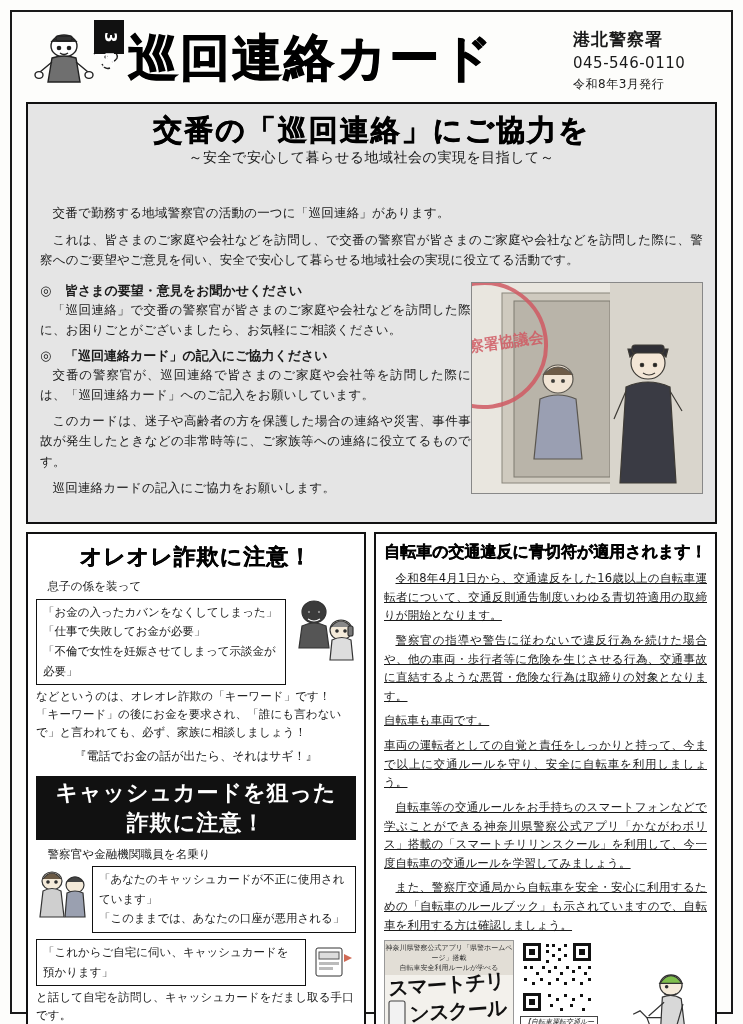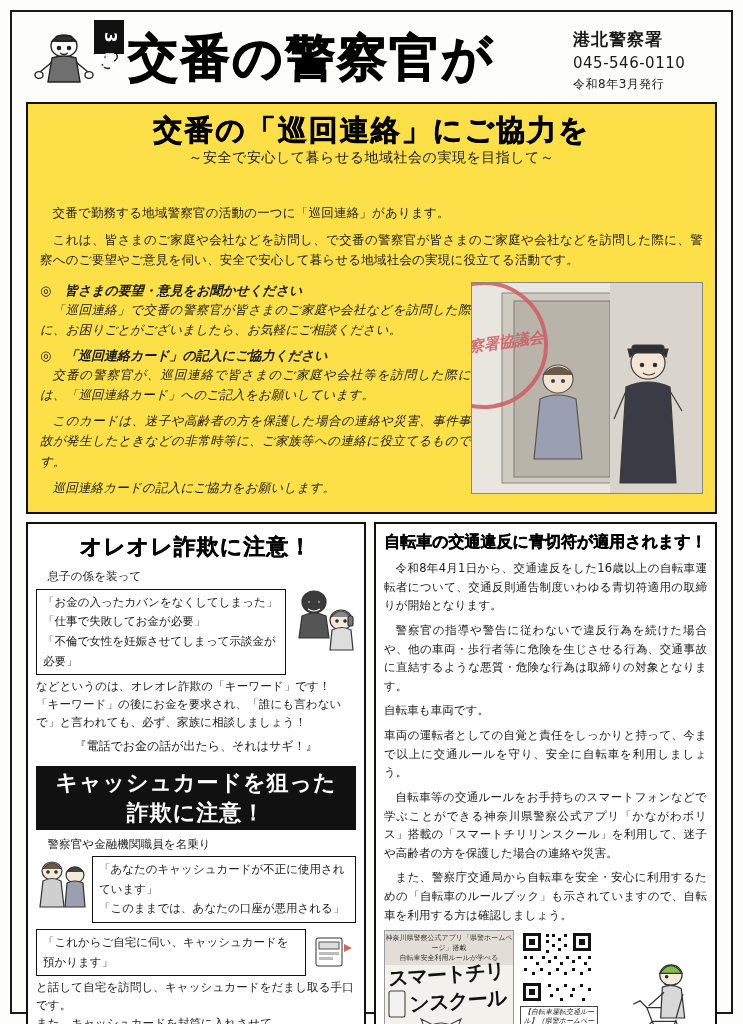"交番の警察官が" div.masthead-title { text: 交番の警察官が -> 巡回連絡カード }
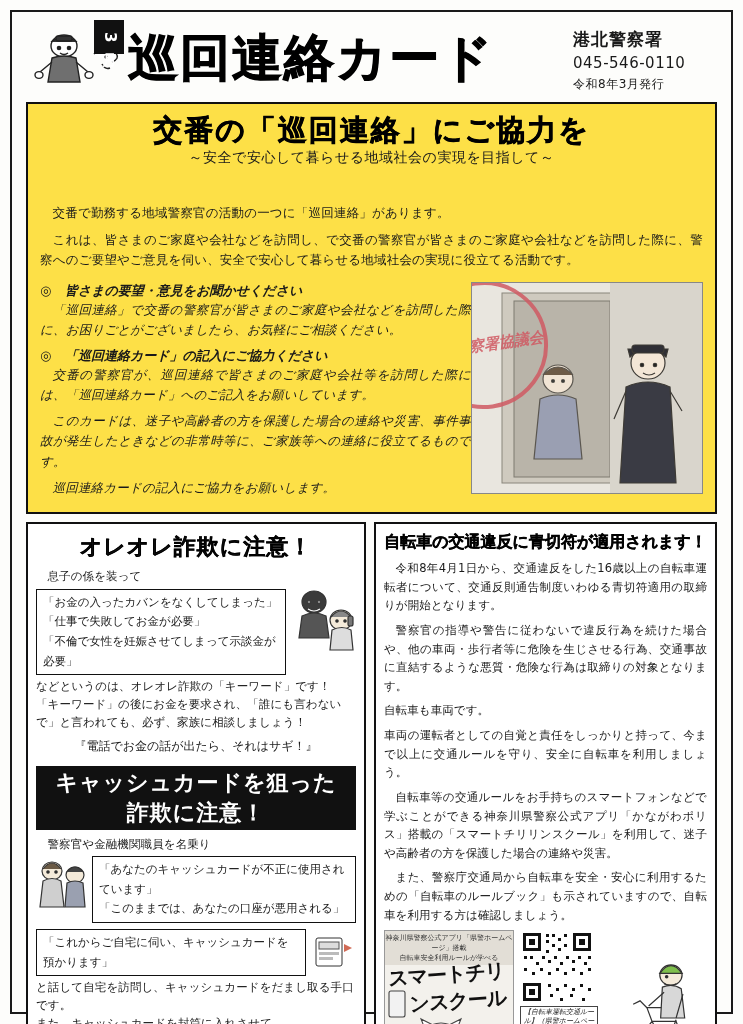"交番の「巡回連絡」にご協力を" .main-box { background: #fde047 -> #e5e5e5; padding: 8px 12px 8px 12px -> 8px 12px 18px 12px }
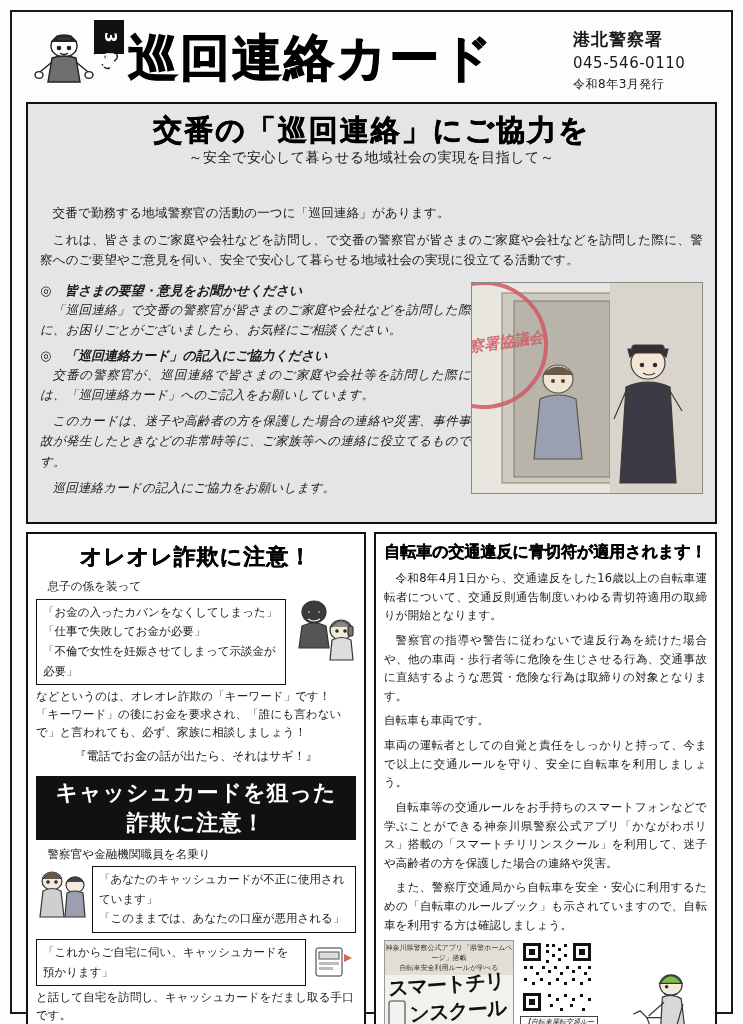"◎ 皆さまの要望・意見をお聞かせください" .main-flex { font-style: italic -> none }
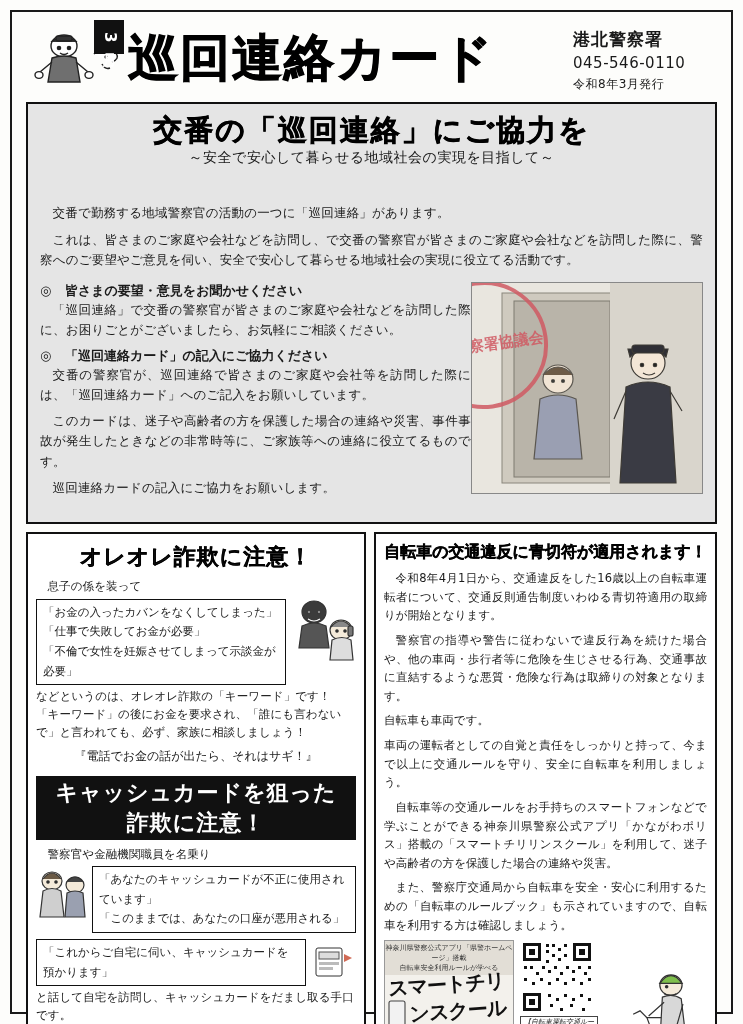"令和8年4月1日から、交通違反をした16歳以上の自転車運転者について、交通反則通" .right-body { text-decoration: none -> underline }
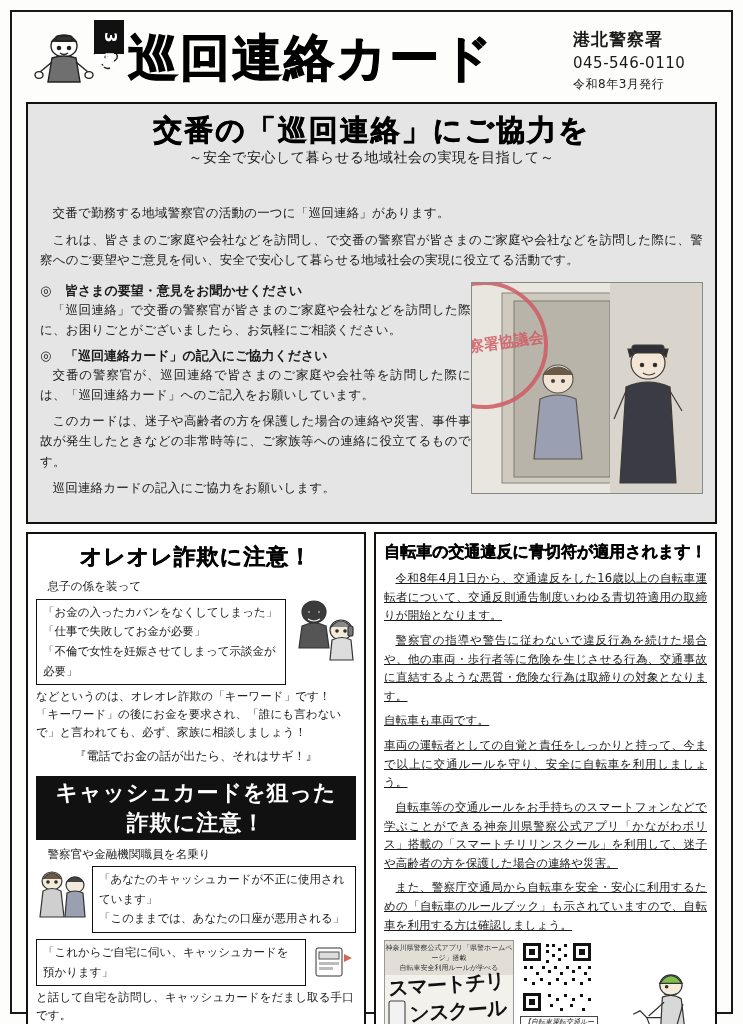"自転車等の交通ルールをお手持ちのスマートフォンなどで学ぶことができる神奈川県警察" p { text: 迷子や高齢者の方を保護した場合の連絡や災害 -> 今一度自転車の交通ルールを学習してみましょう }
